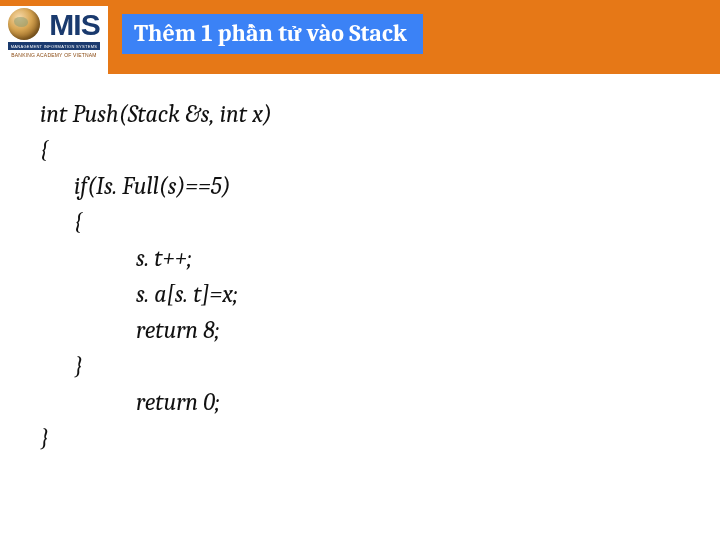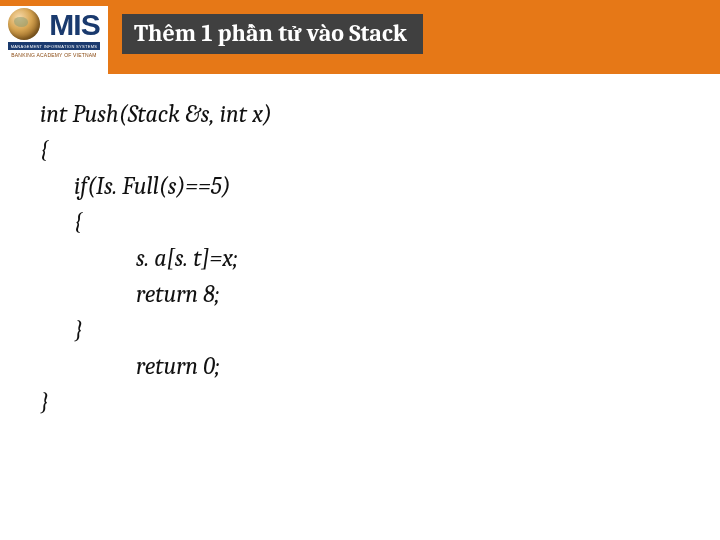"Thêm 1 phần tử vào" .title-inner { background: #404040 -> #3b82f6 }
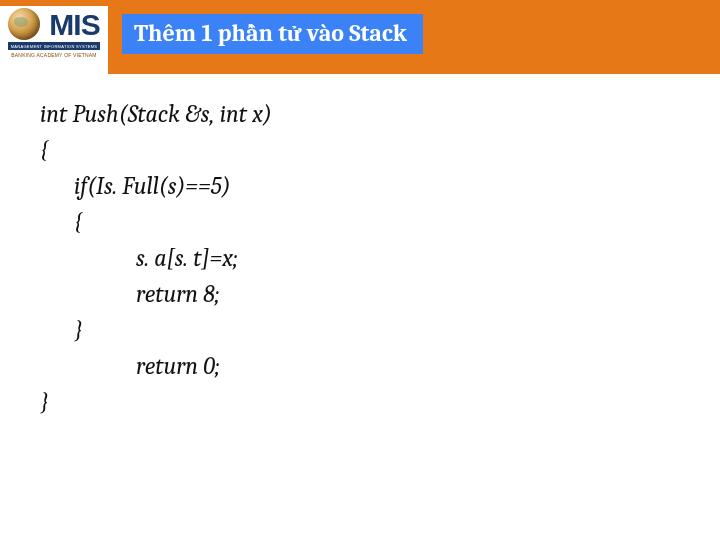"s. t++;" div.code-line { html: none -> <div>s. t++;</div> }
